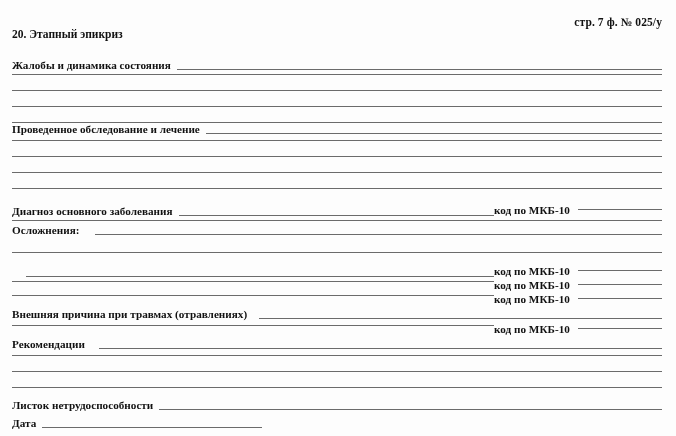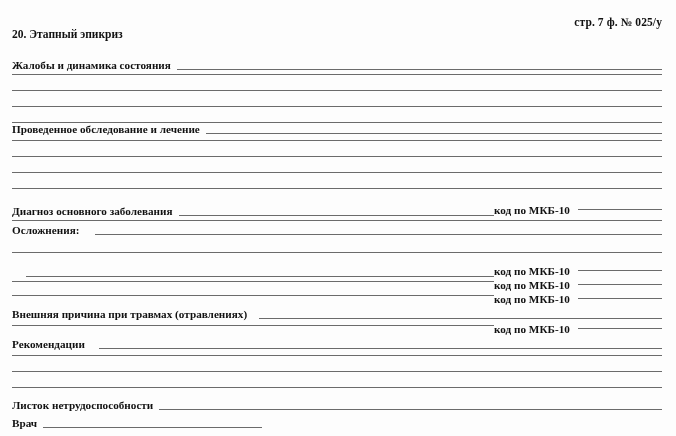"Врач" span.lbl { text: Врач -> Дата }
